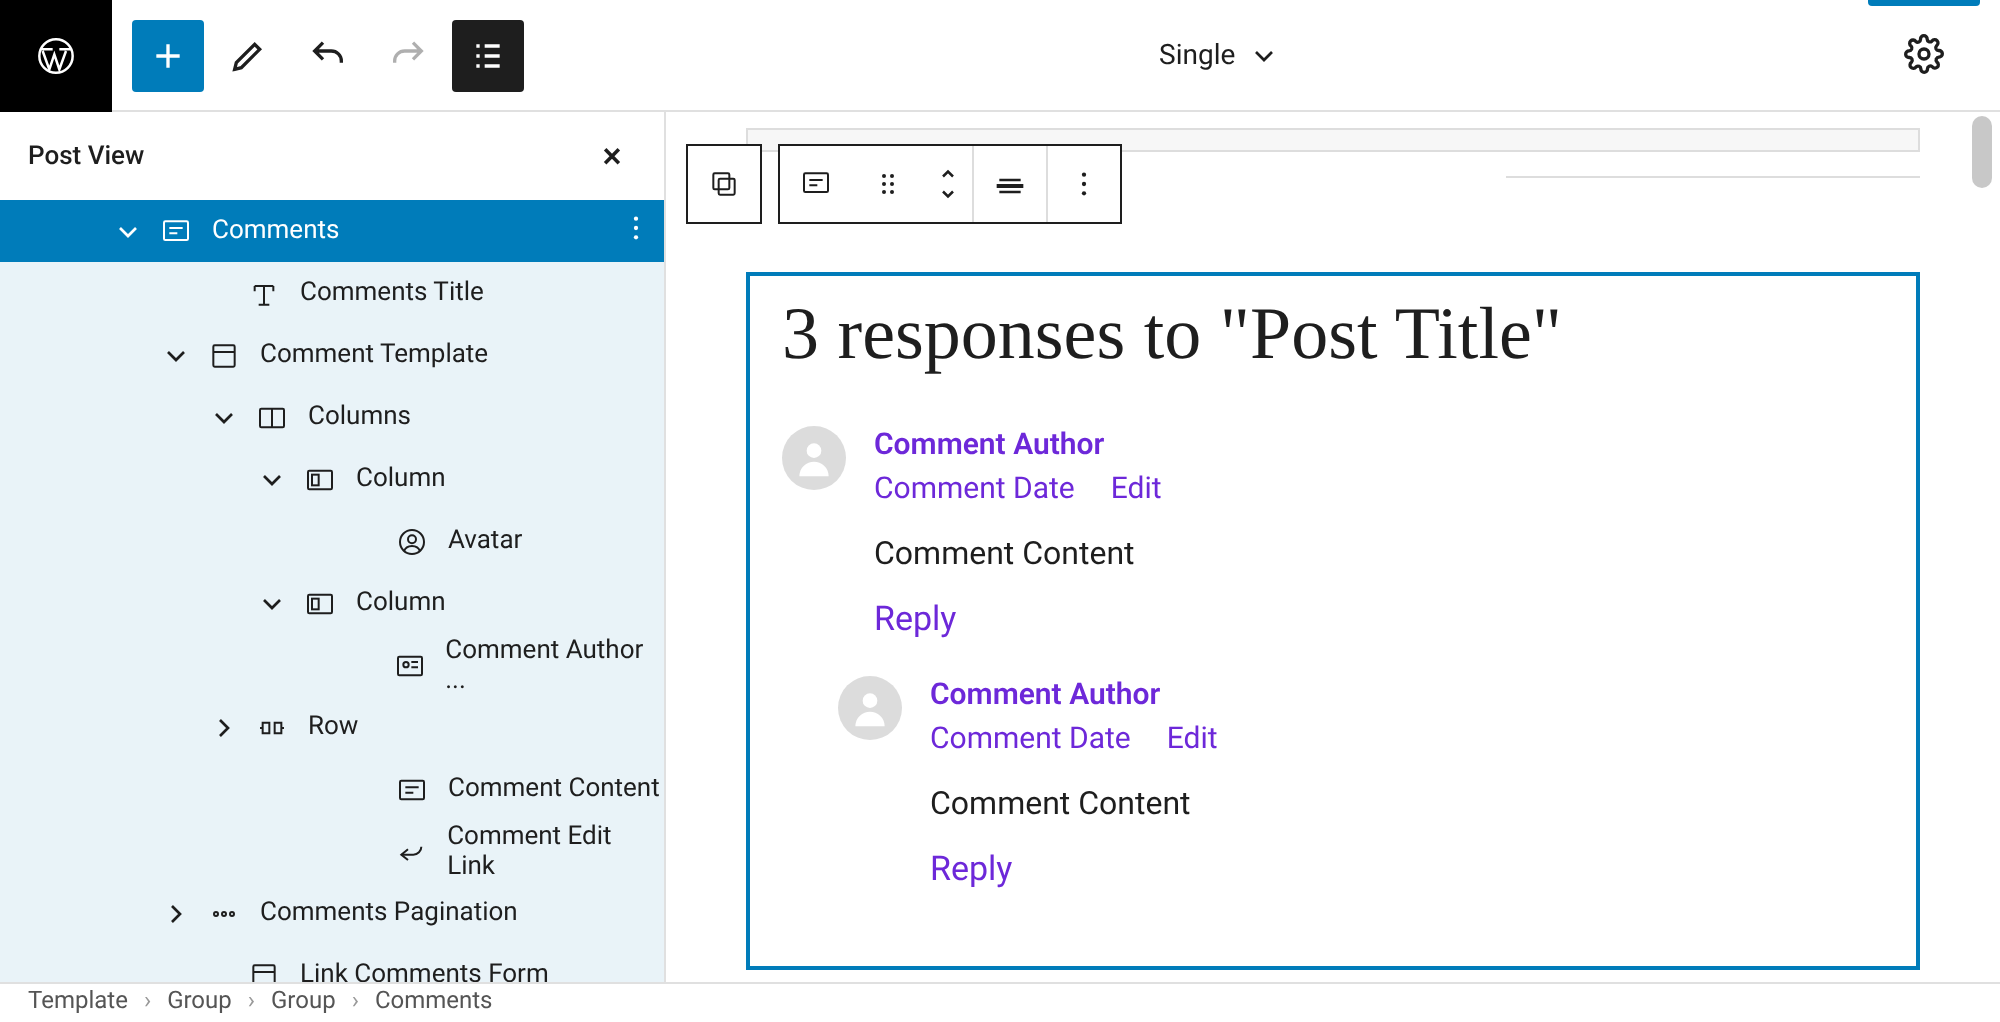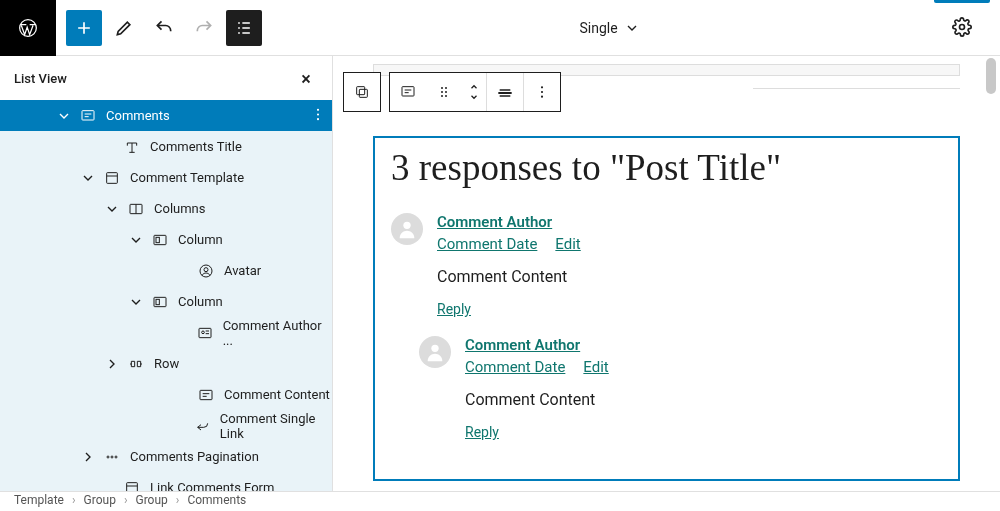"List View" span { text: List -> Post }
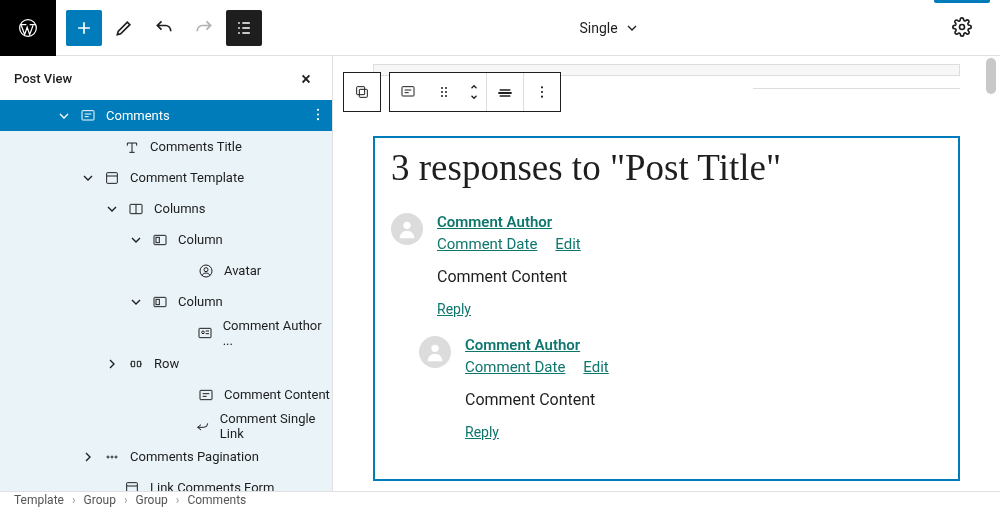"Comment Author" .cmt-meta a, .reply { color: #0f766e -> #6d28d9; text-decoration: underline -> none }
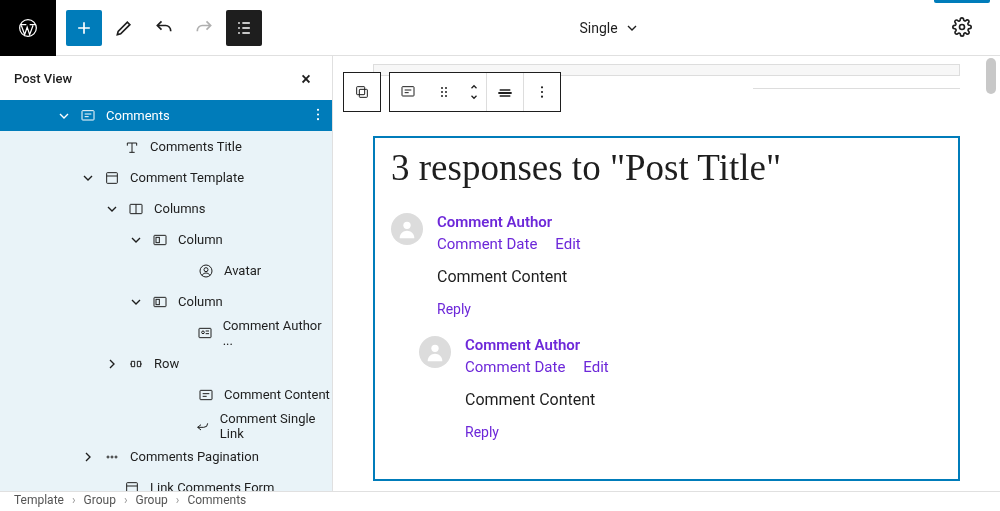"Reply" .reply { font-size: 14px -> 17px }
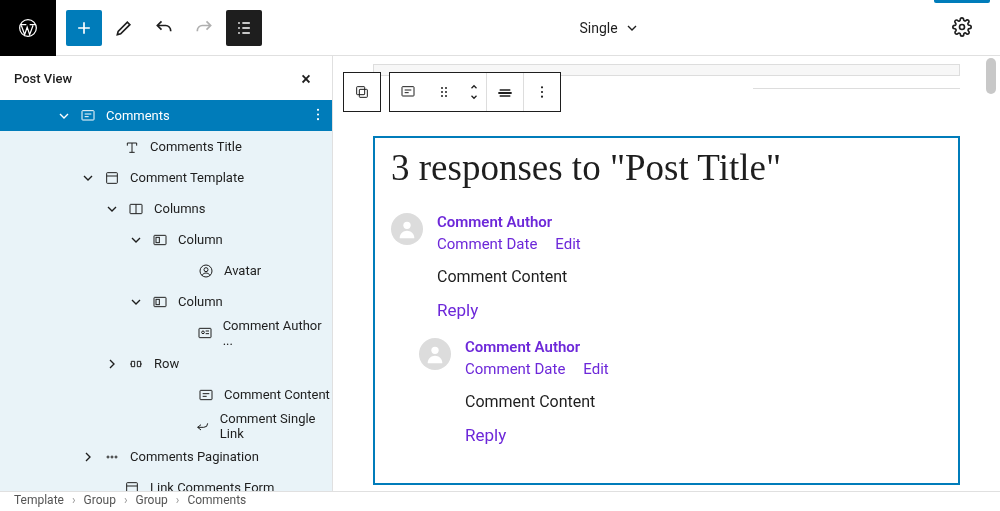"Comment Single Link" span { text: Single -> Edit }
